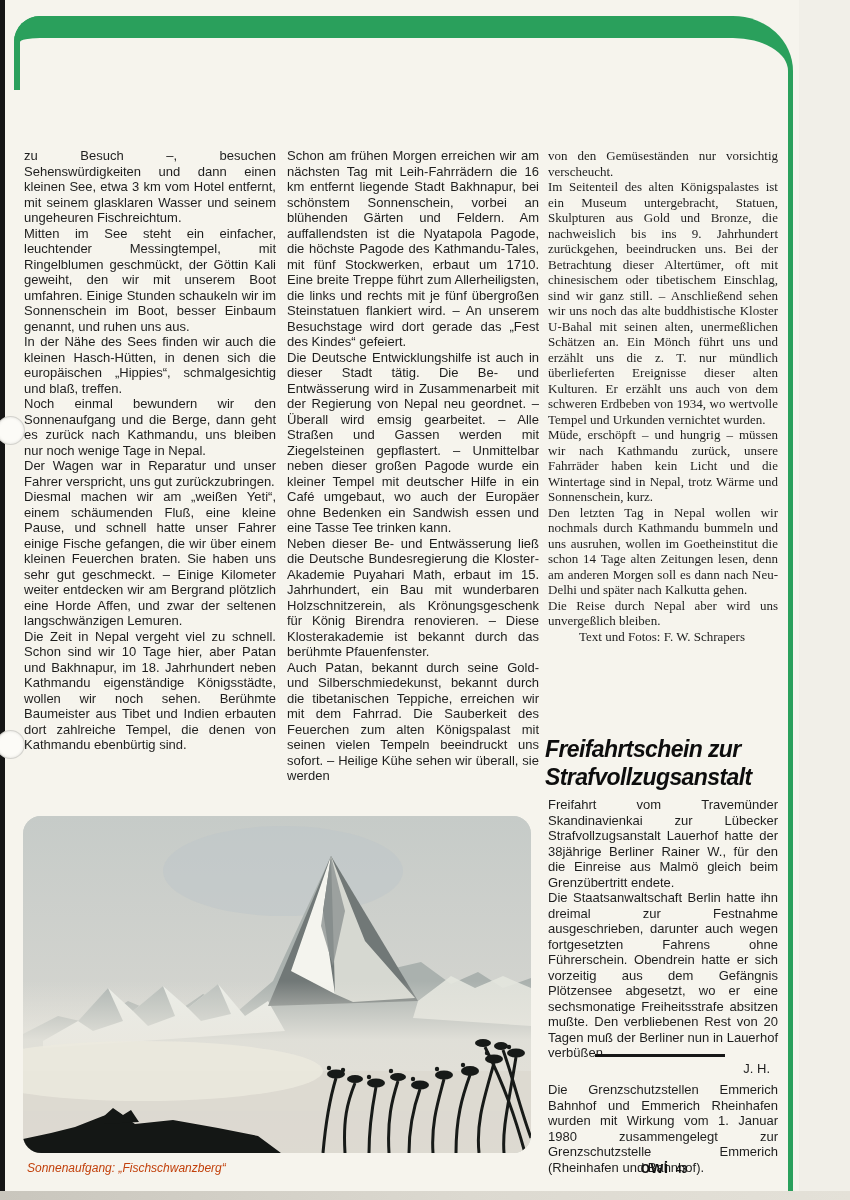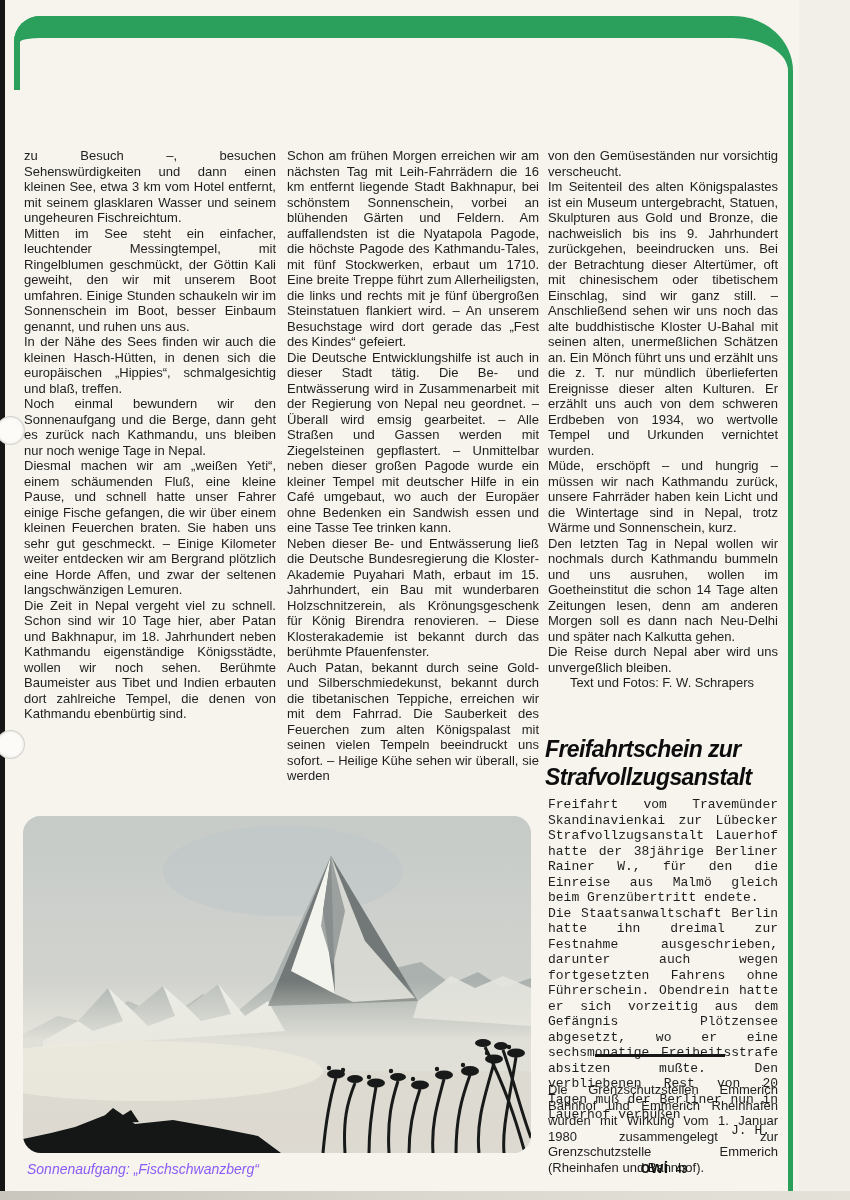"von den Gemüseständen nur vorsichtig" .col3a { font-family: none -> Liberation Serif, serif }
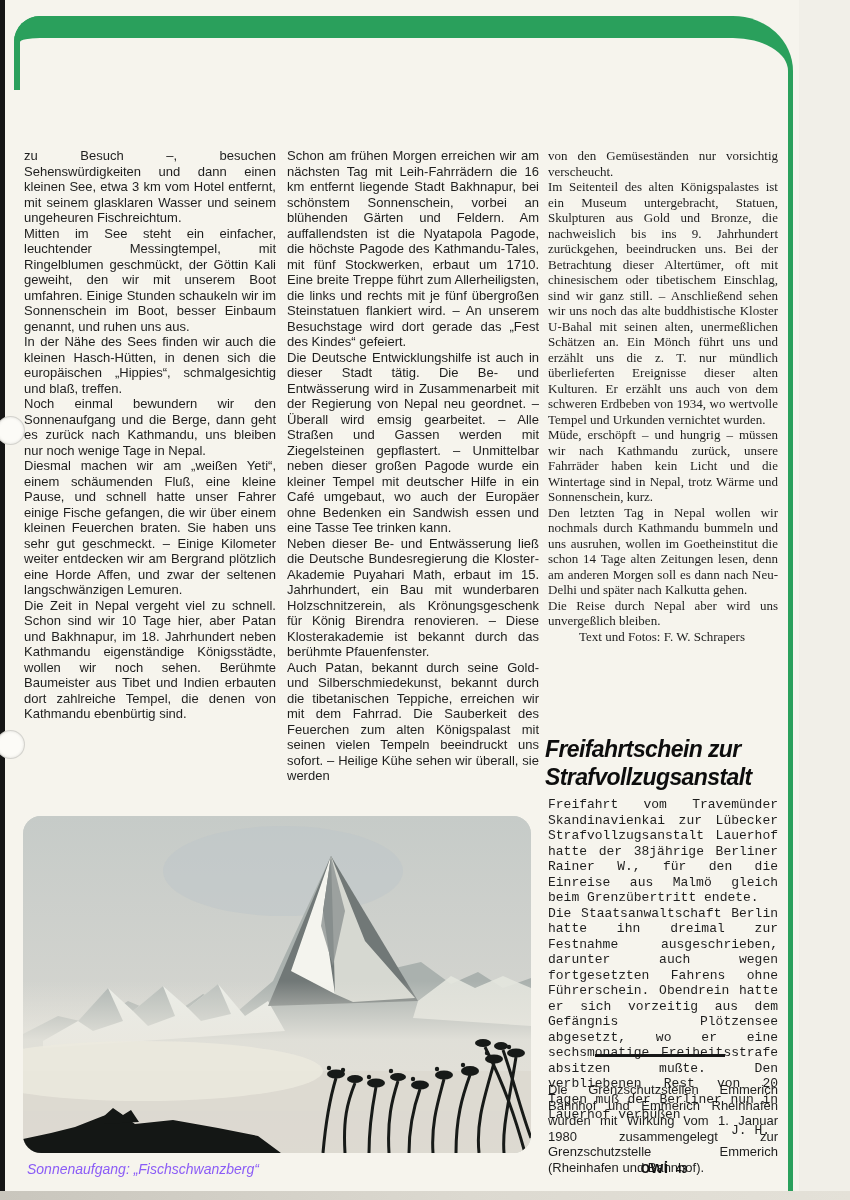"Der Wagen war in Reparatur" p { html: none -> <p>Der Wagen war in Reparatur und unser Fahrer verspricht, uns gut zurückzubringen.</p> }
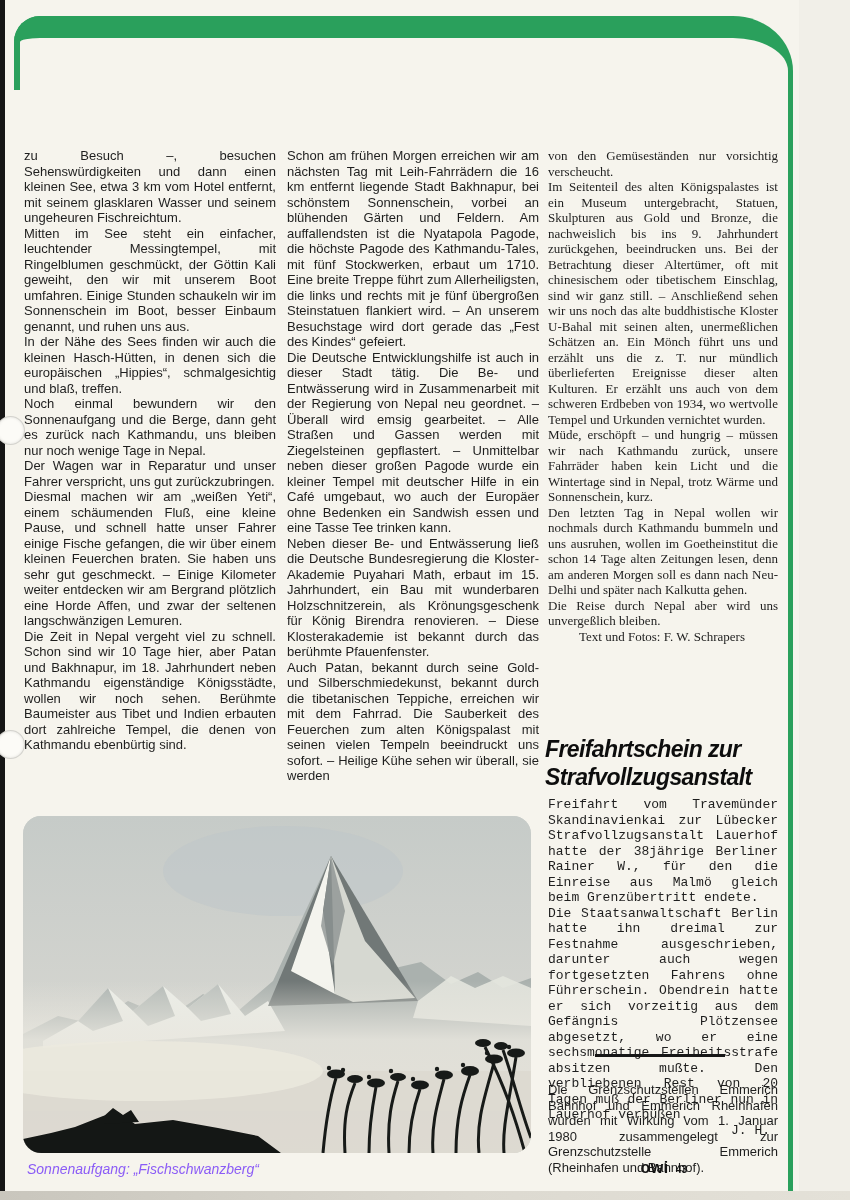"Freifahrt vom Travemünder" .col3b { font-family: Liberation Mono, monospace -> none }
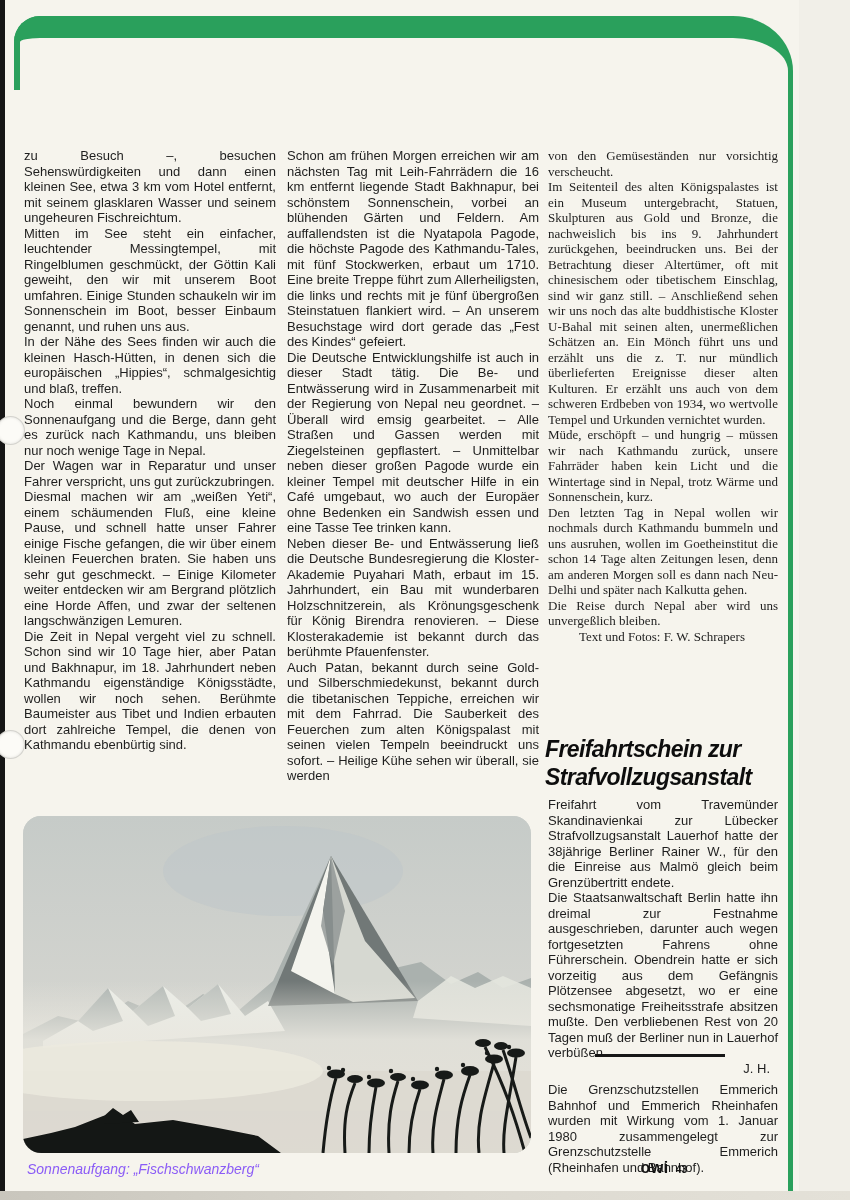"Sonnenaufgang: „Fischschwanzberg“" .caption { color: #8b5cf6 -> #c2410c; font-size: 14px -> 12px }
